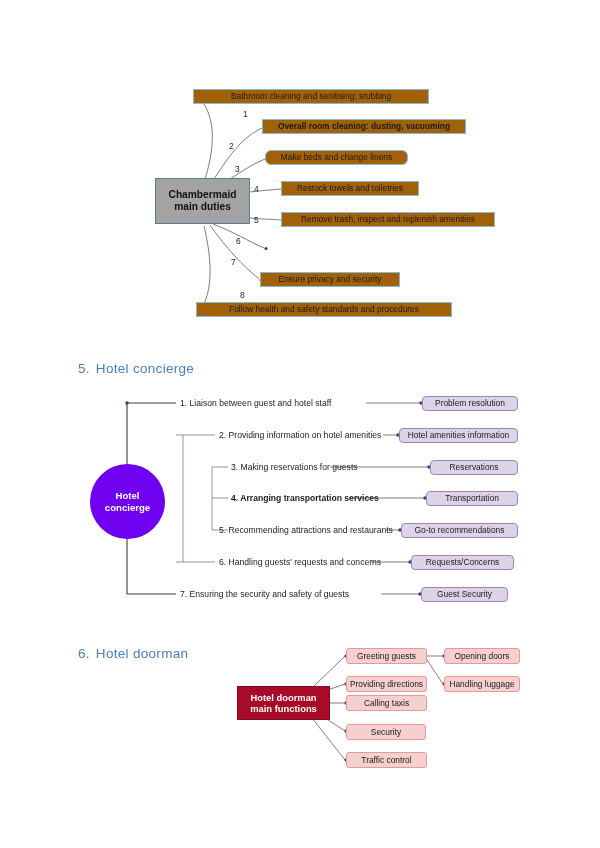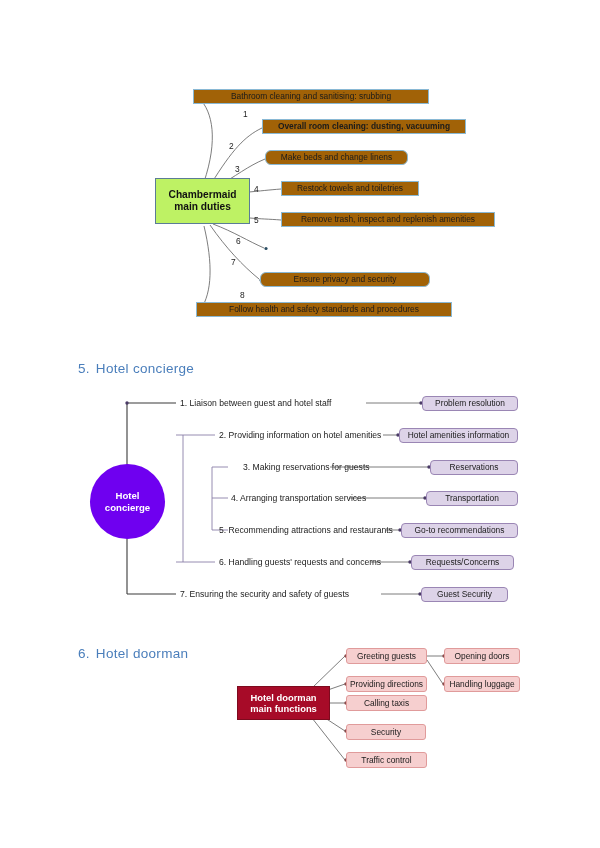"Chambermaid" .center-box-blue { background: #bef264 -> #a3a3a3 }
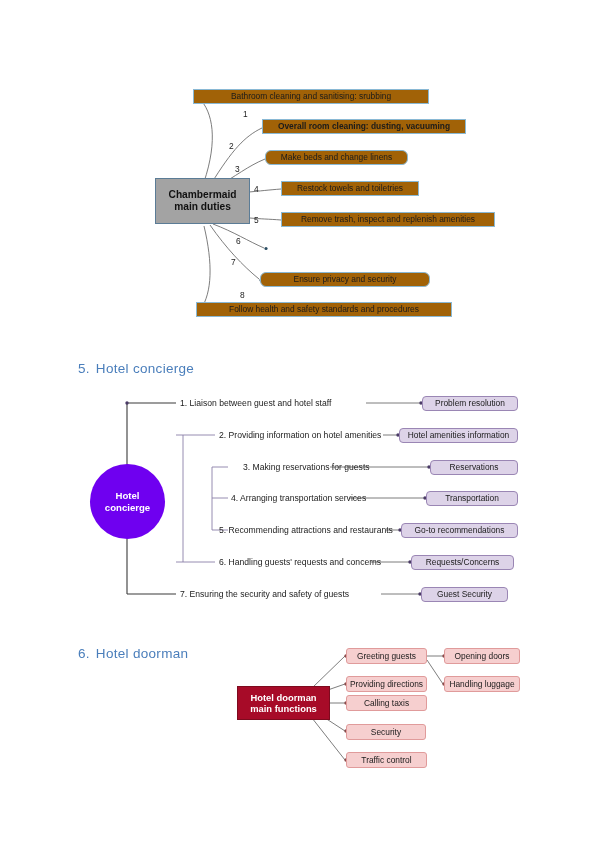"Ensure privacy and security" div.blue-box { border-radius: 6px -> none; width: 170px -> 140px }
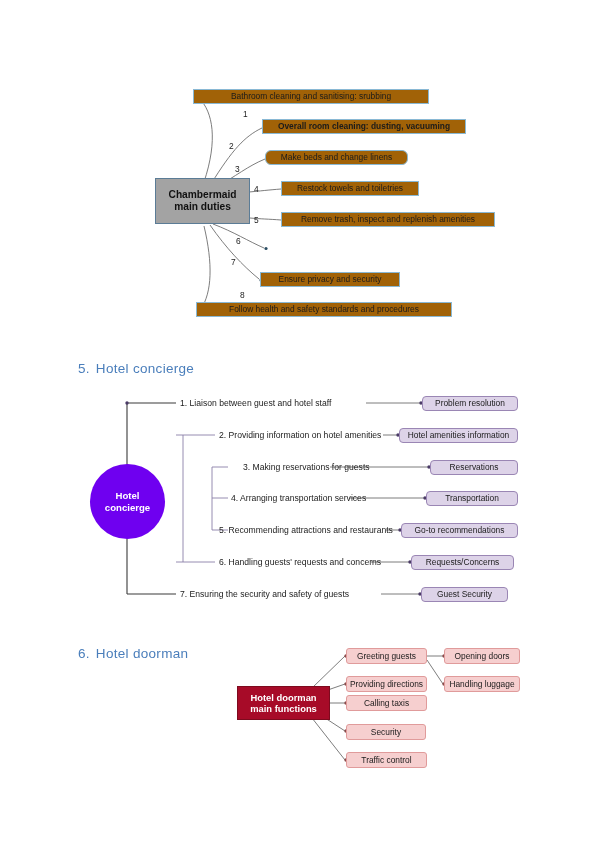"3. Making reservations for guests" div.branch-label { margin-left: 12px -> none }
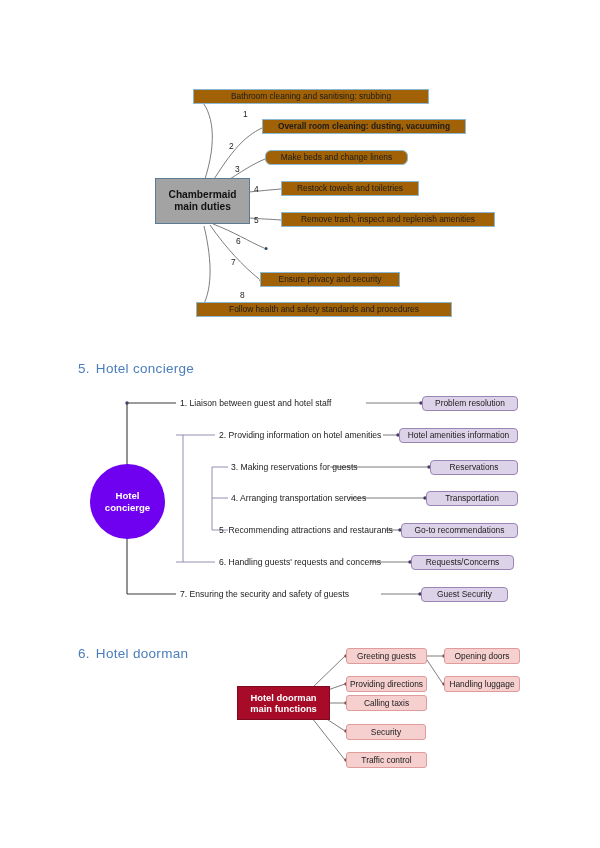"4. Arranging transportation services" div.branch-label { font-weight: none -> bold }
